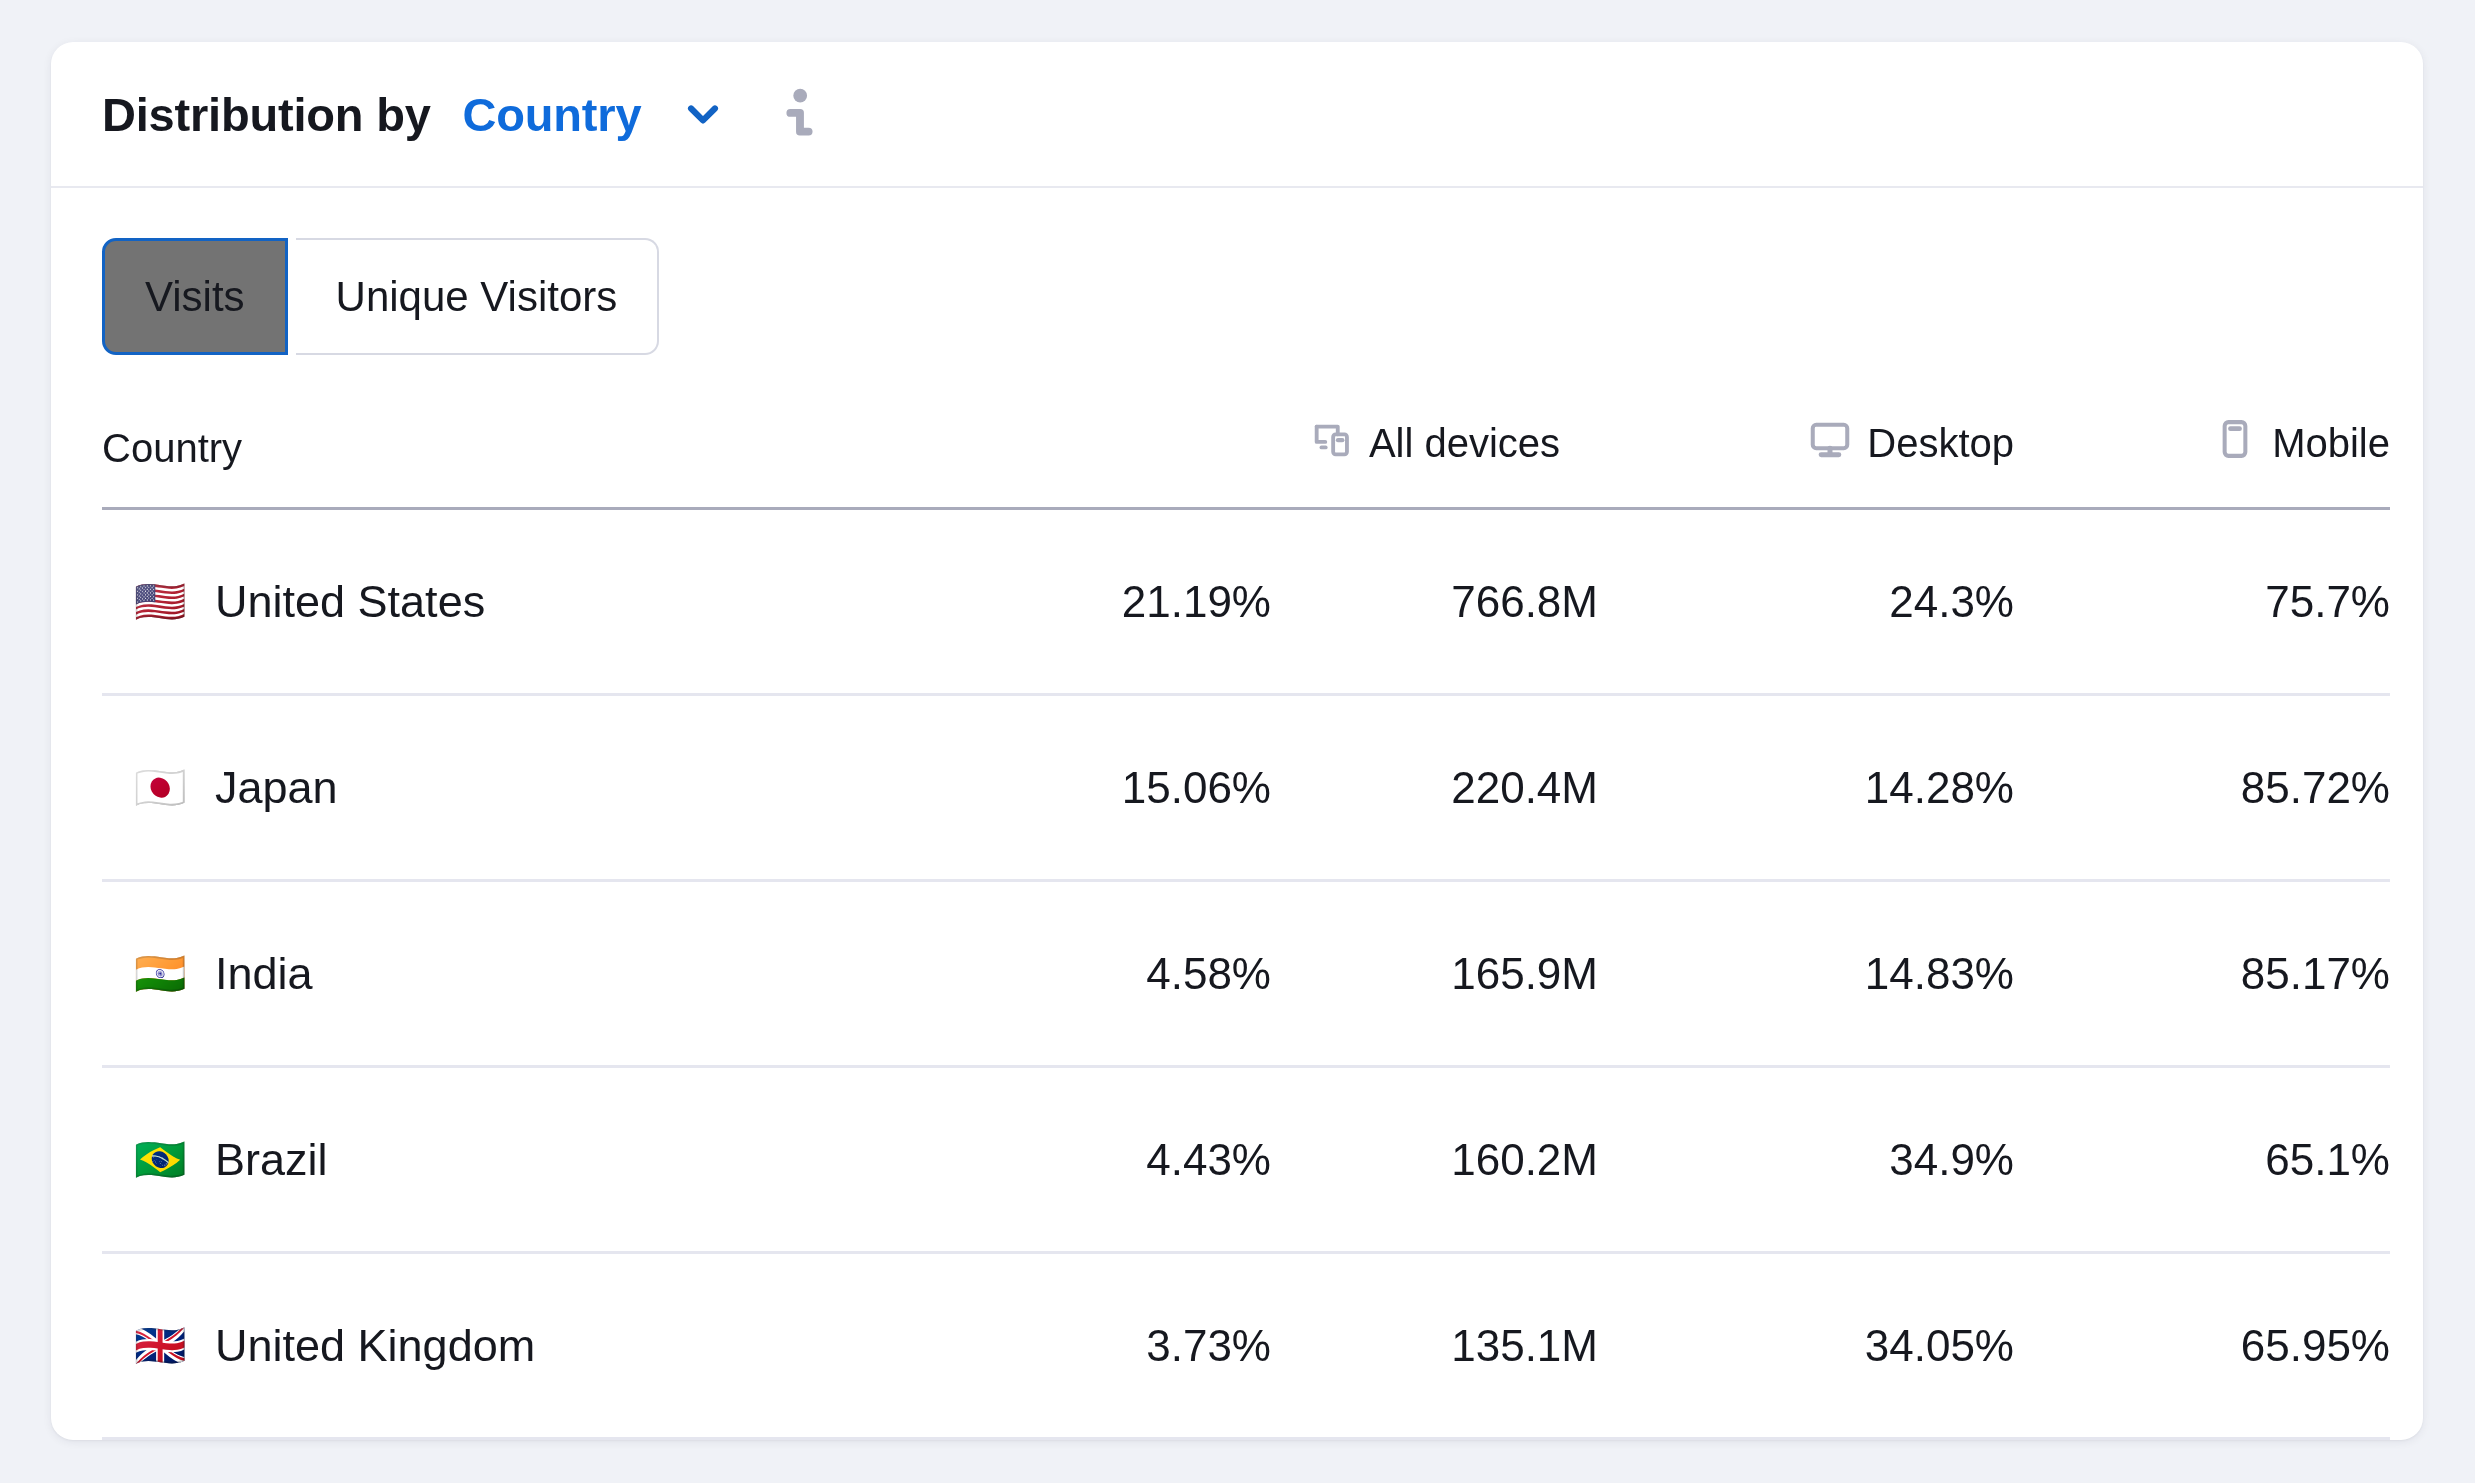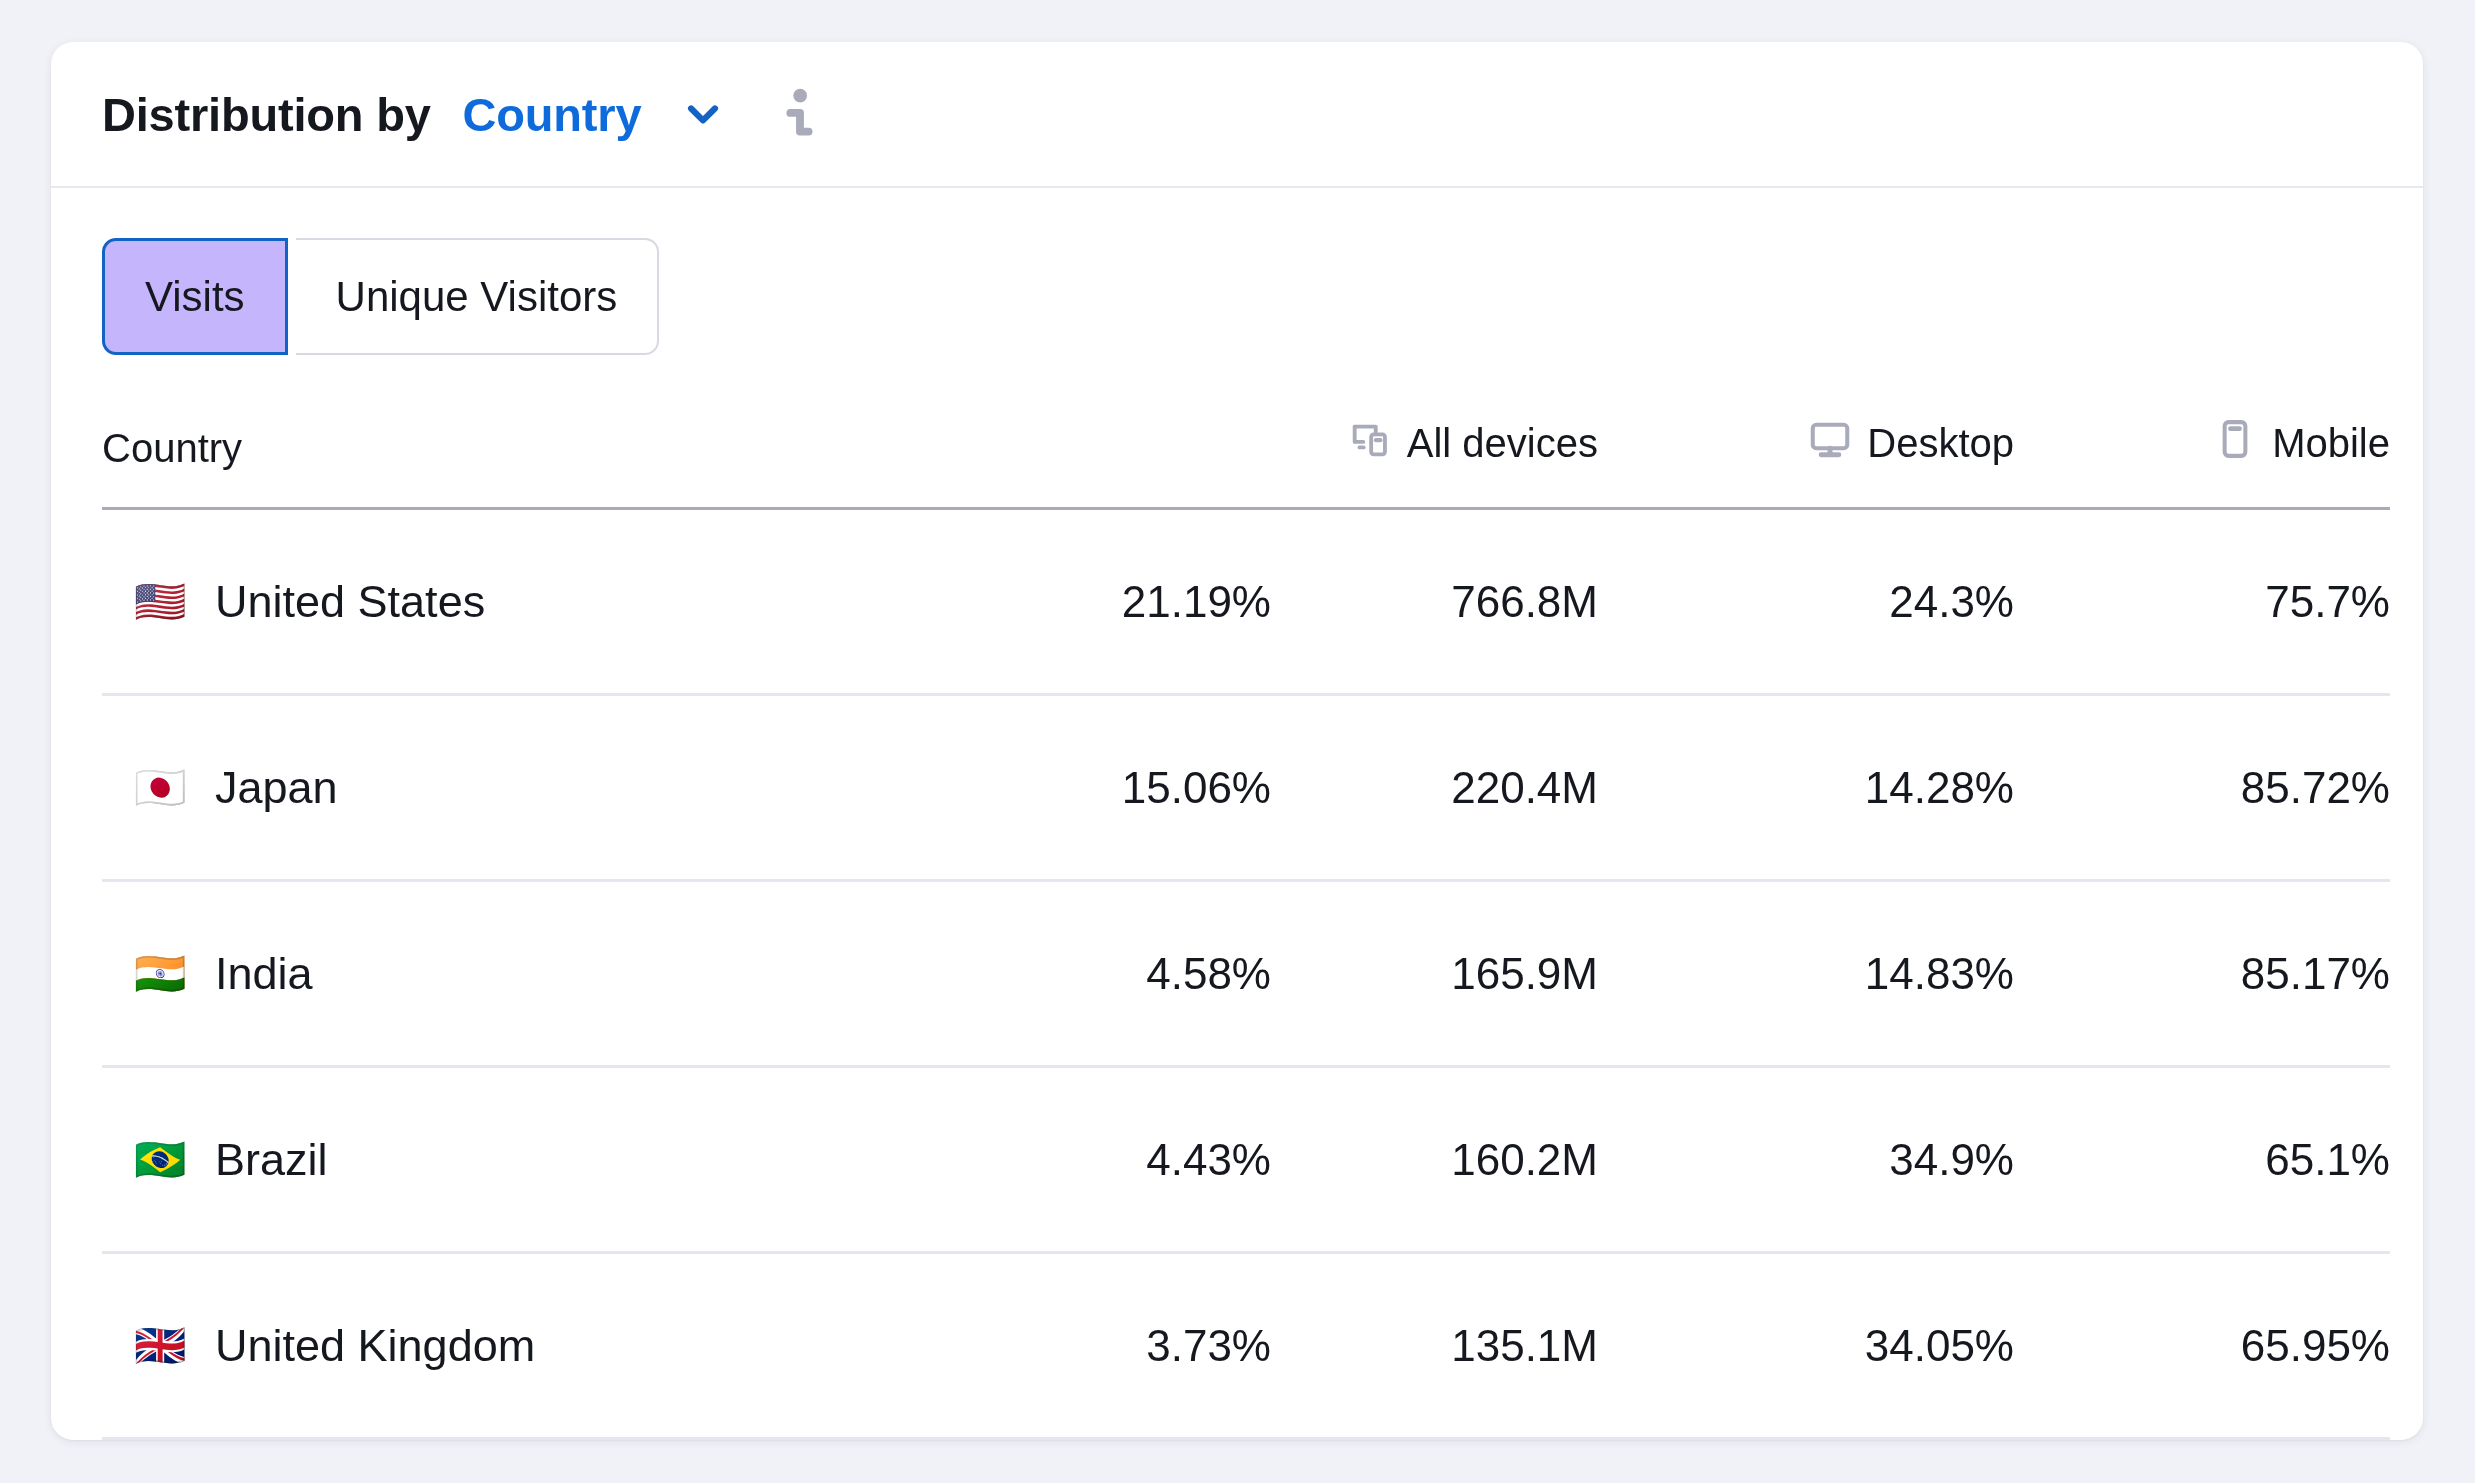"Visits" .toggle-btn.active { background: #c4b5fd -> #737373 }
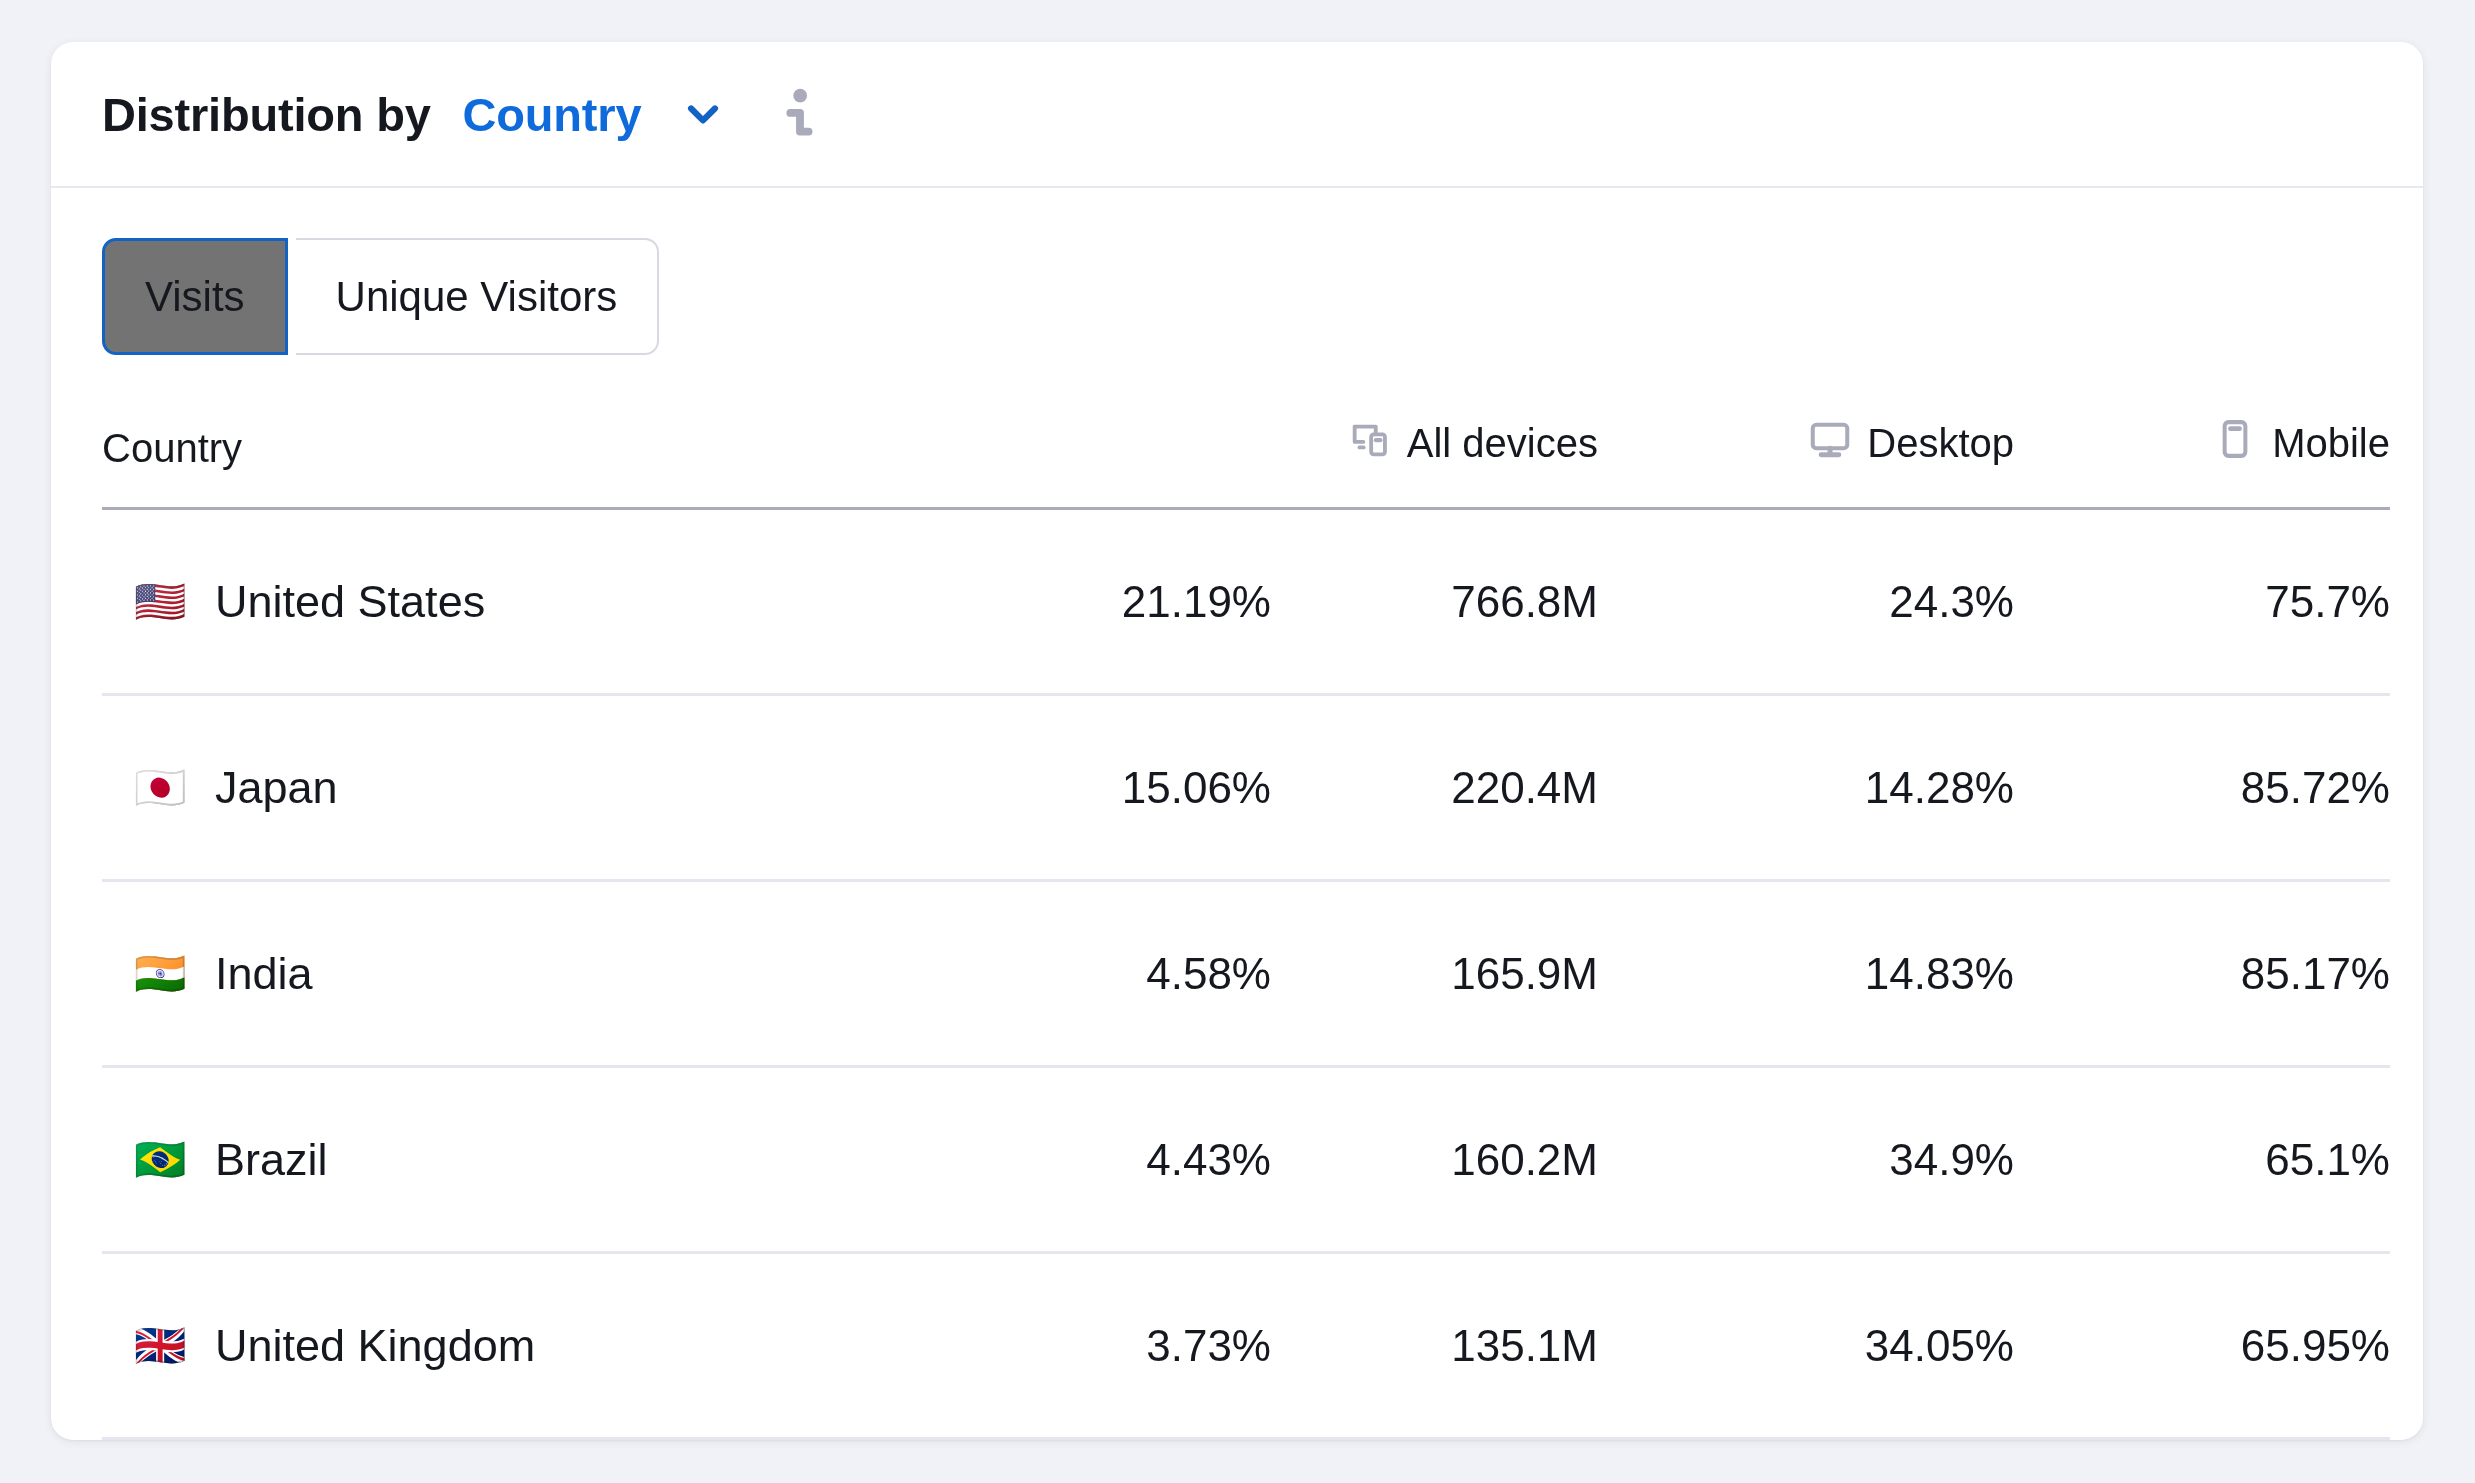"All devices" th.col-abs { text-align: right -> none }
